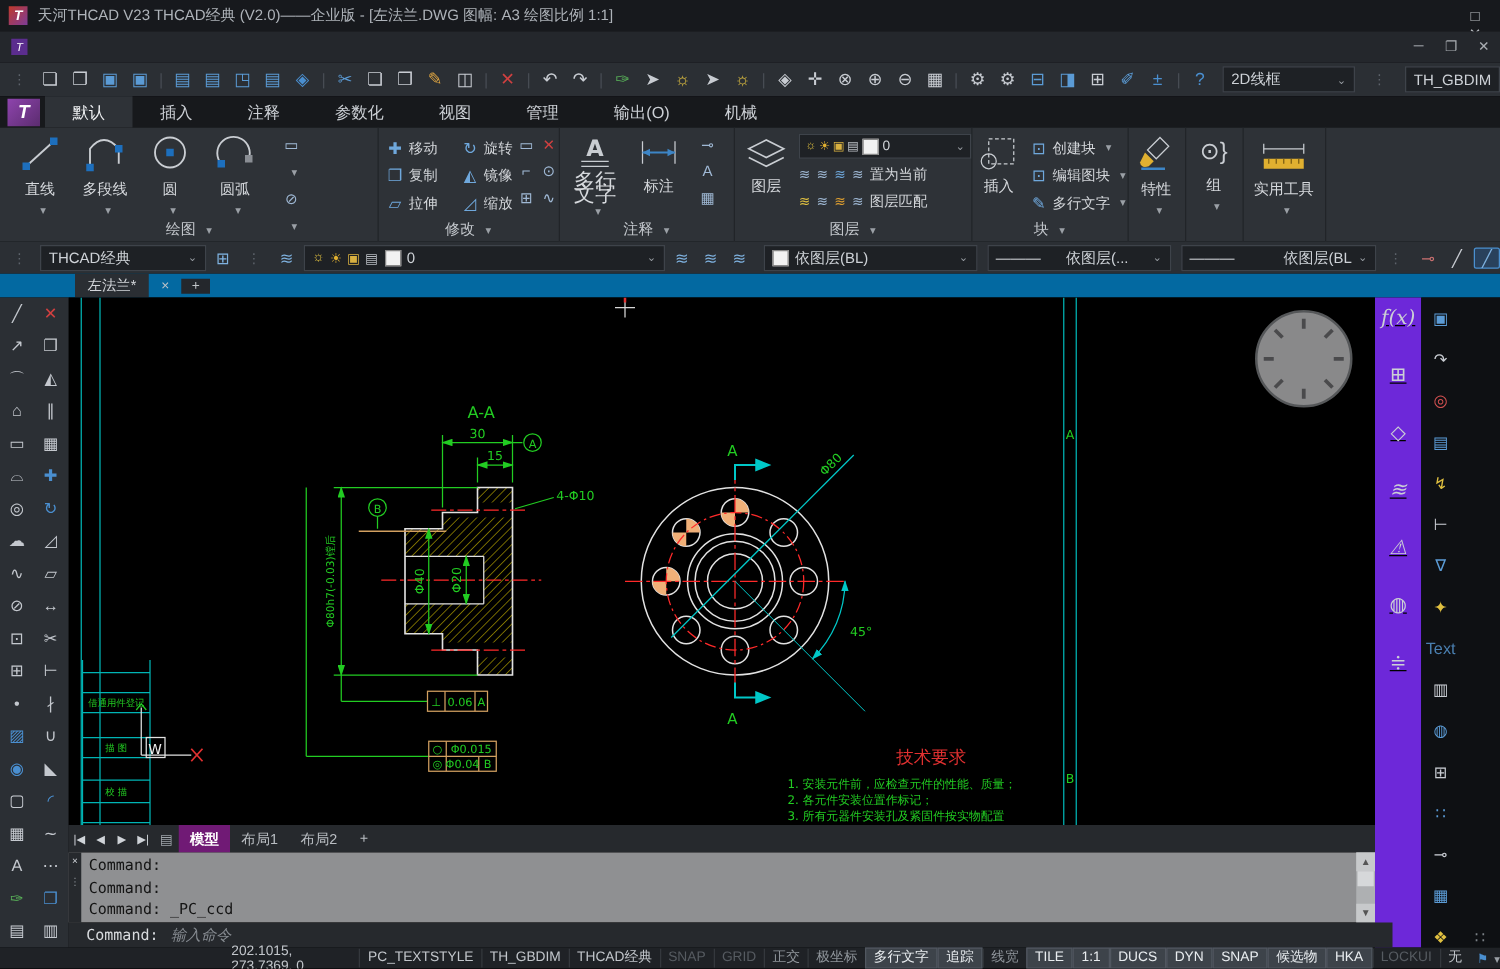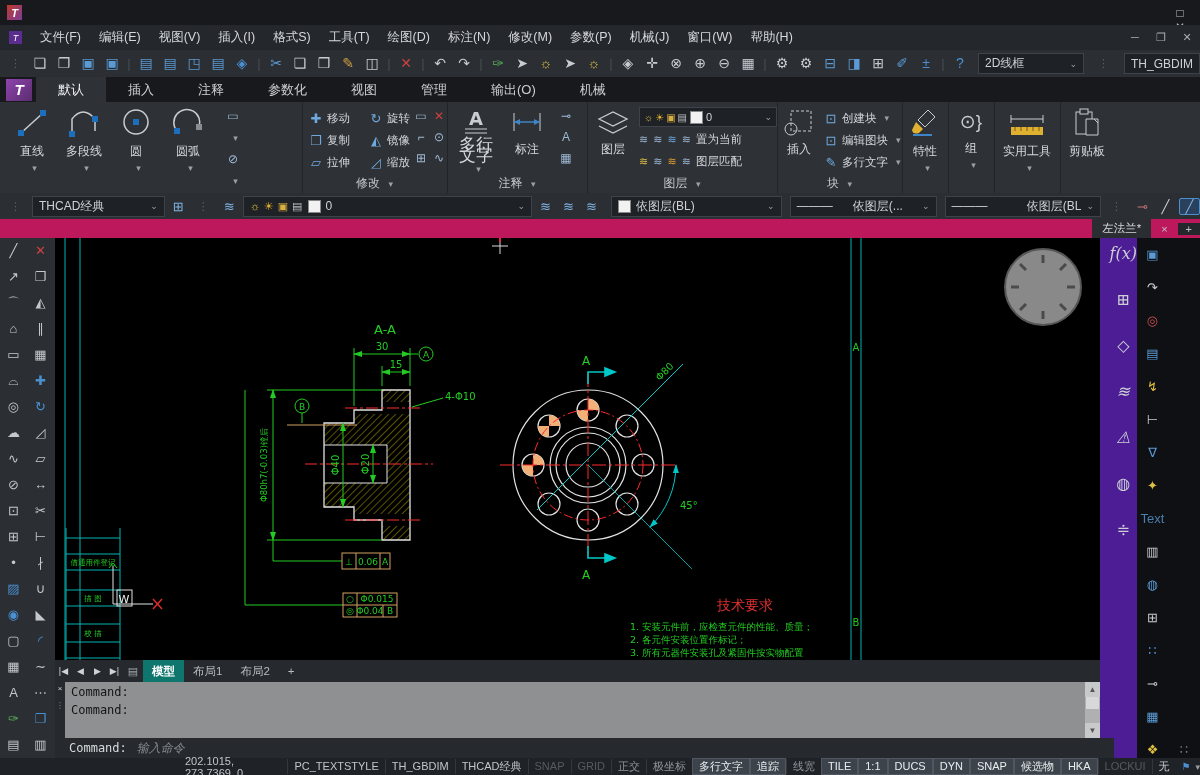"天河THCAD V23 THCAD经典 (V2.0)——企业版 -" div { html: none -> <div>天河THCAD V23 THCAD经典 (V2.0)——企业版 - [左法兰.DWG 图幅: A3 绘图比例 1:1]</div> }
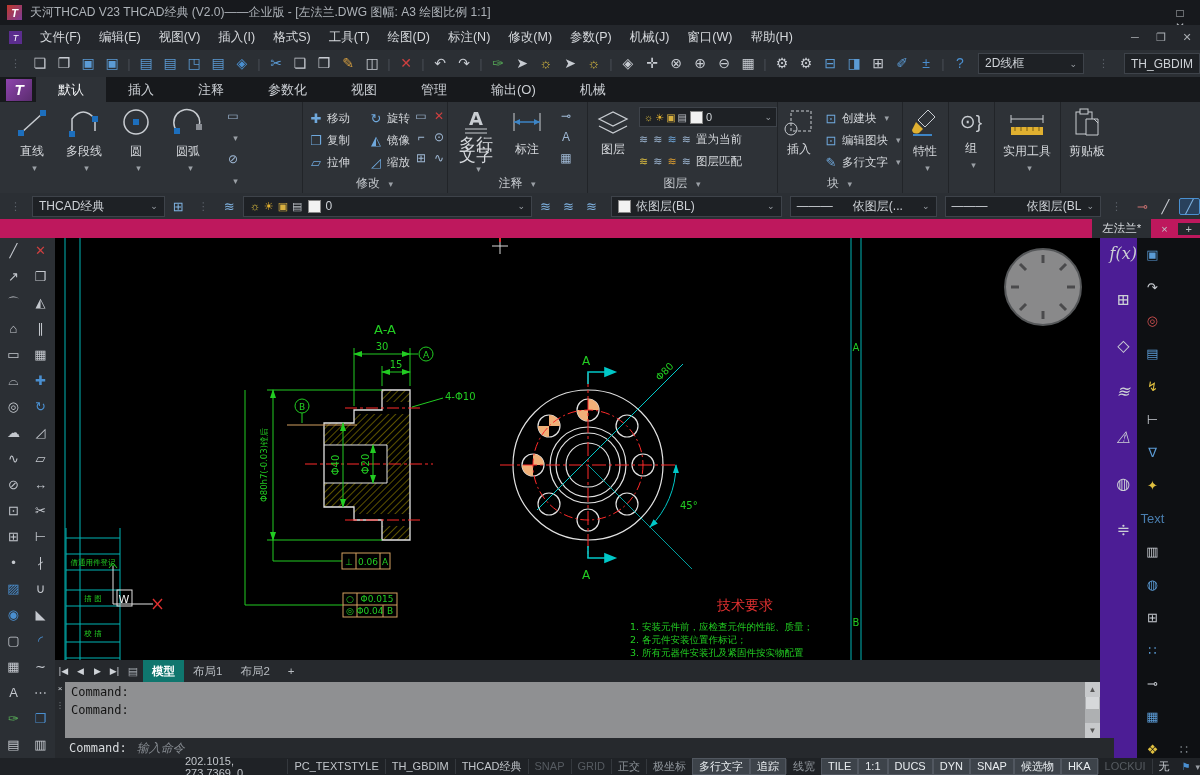"文件(F)" div { html: <div> <div>文件(F)</div> <div>编辑(E)</div> <div>视图(V)</div> <div>插入(I)</div> <div>格式S)</div> <div>工具(T)</div> <div>绘图(D)</div> <div>标注(N)</div> <div>修改(M)</div> <div>参数(P)</div> <div>机械(J)</div> <div>窗口(W)</div> <div>帮助(H)</div> </div> -> none }
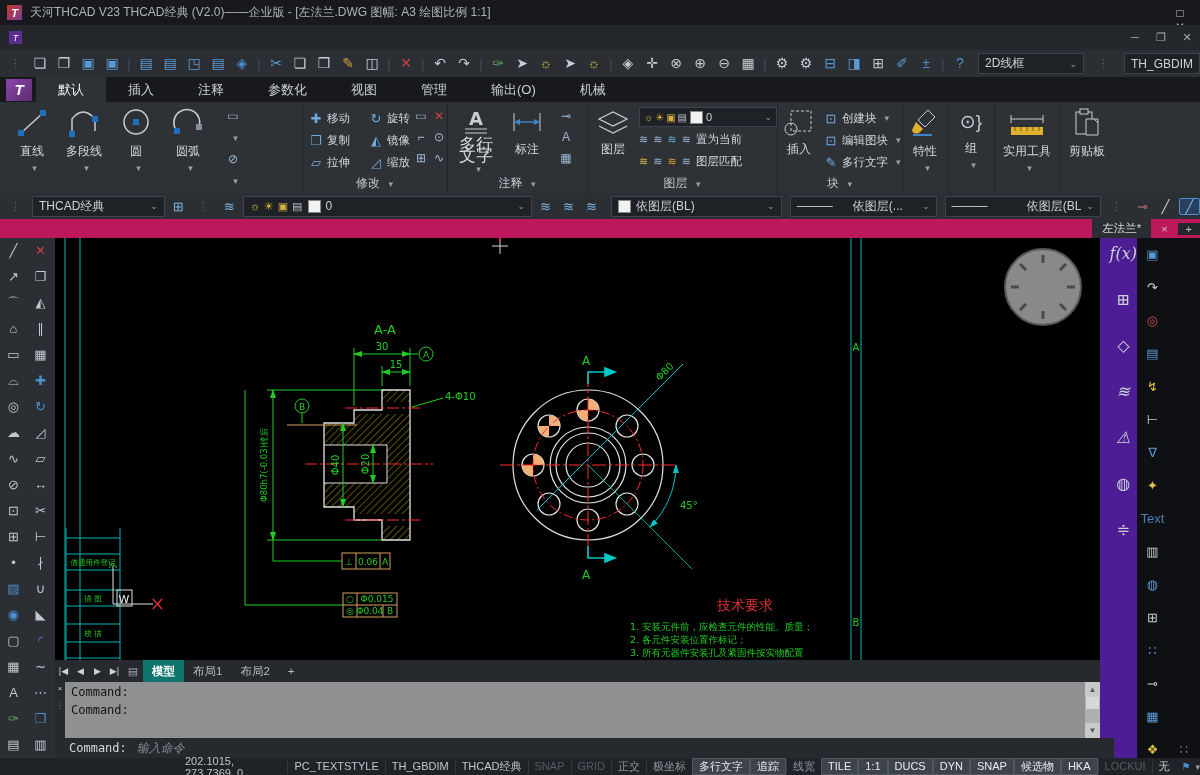"剪贴板" div.rpanel { html: <div> <div> <svg> <rect></rect> <rect></rect> <path></path> </svg> <span>剪贴板</span> </div> </div> -> none }
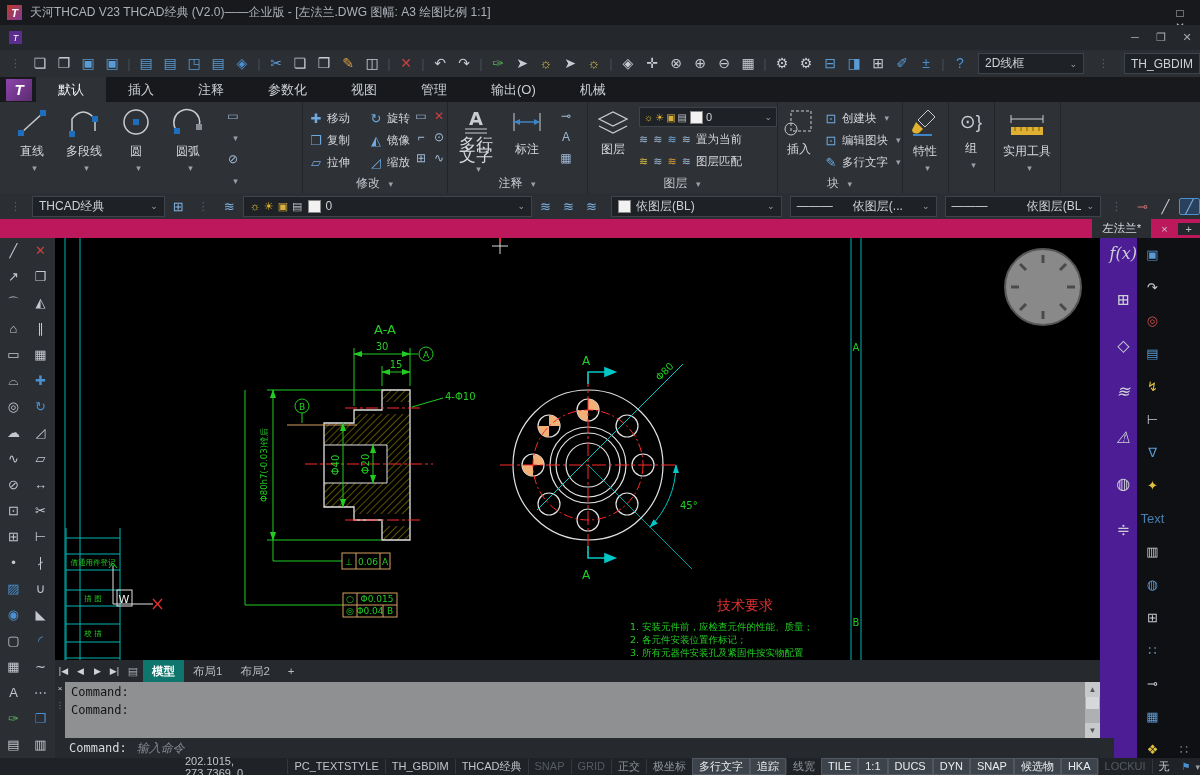"绘图 ▾" div.plabel { html: none -> <div><span>绘图</span> <span>▾</span></div> }
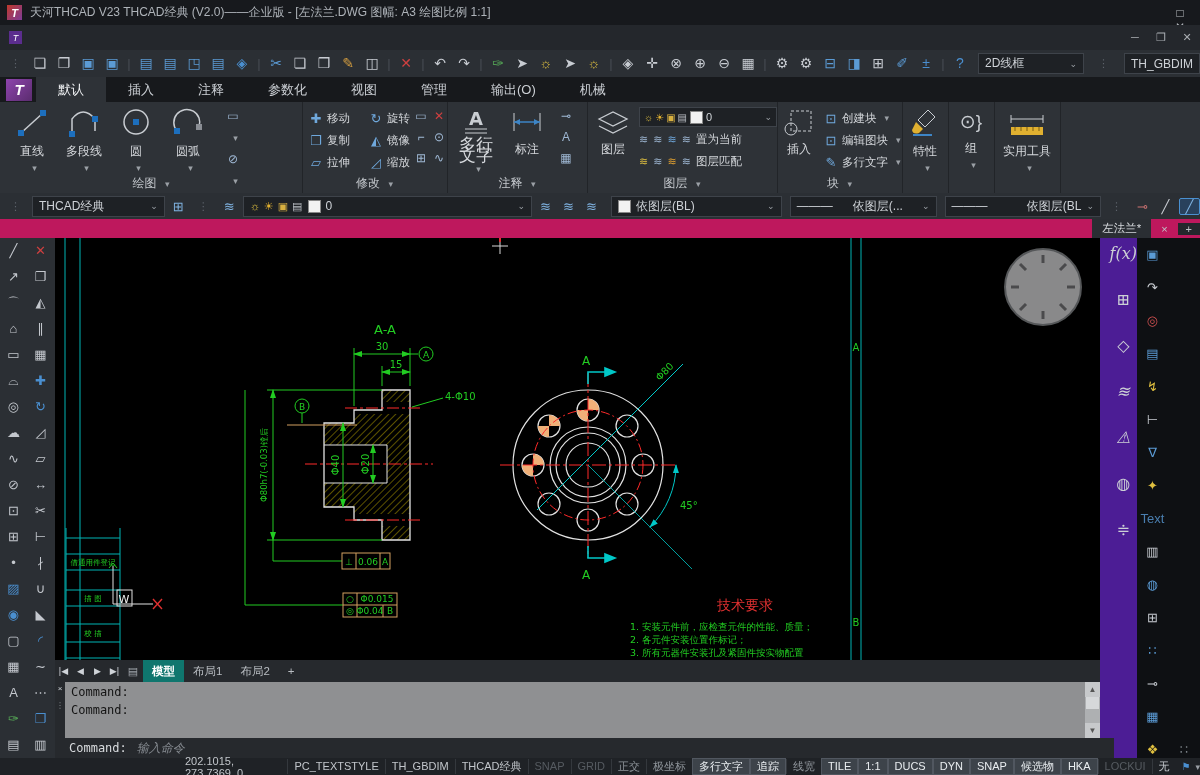"左法兰*" #doctabs { background: #be185d -> #0369a1; justify-content: flex-end -> none }
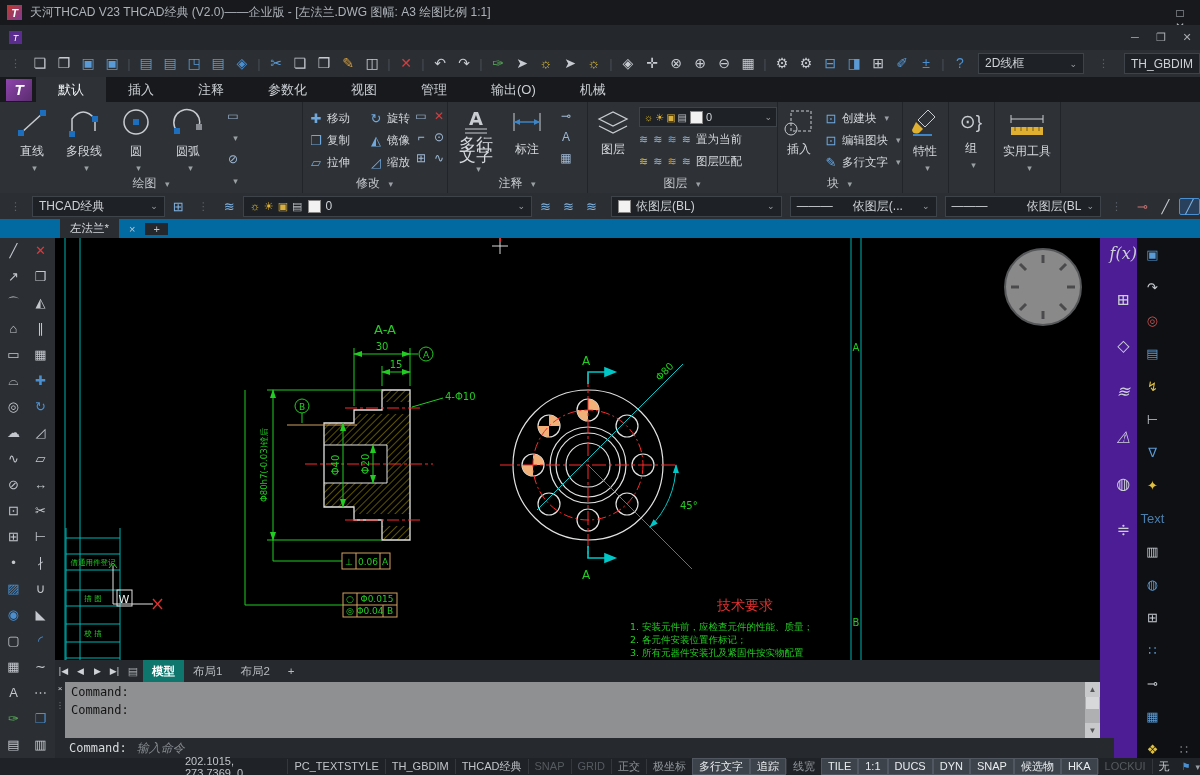"f(x)" #rightpanel { align-items: flex-end -> center; background: #4c1d95 -> #6d28d9; text-decoration: none -> underline }
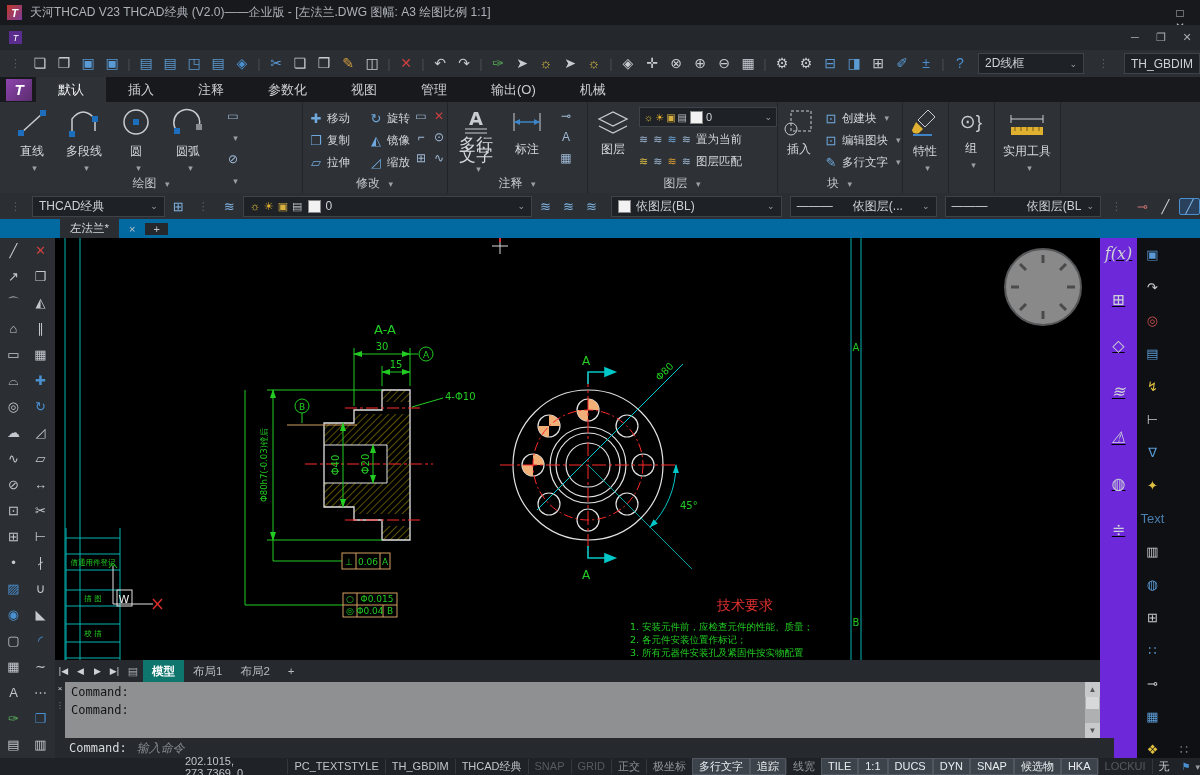"模型" .ltab.active { background: #0f766e -> #701a75 }
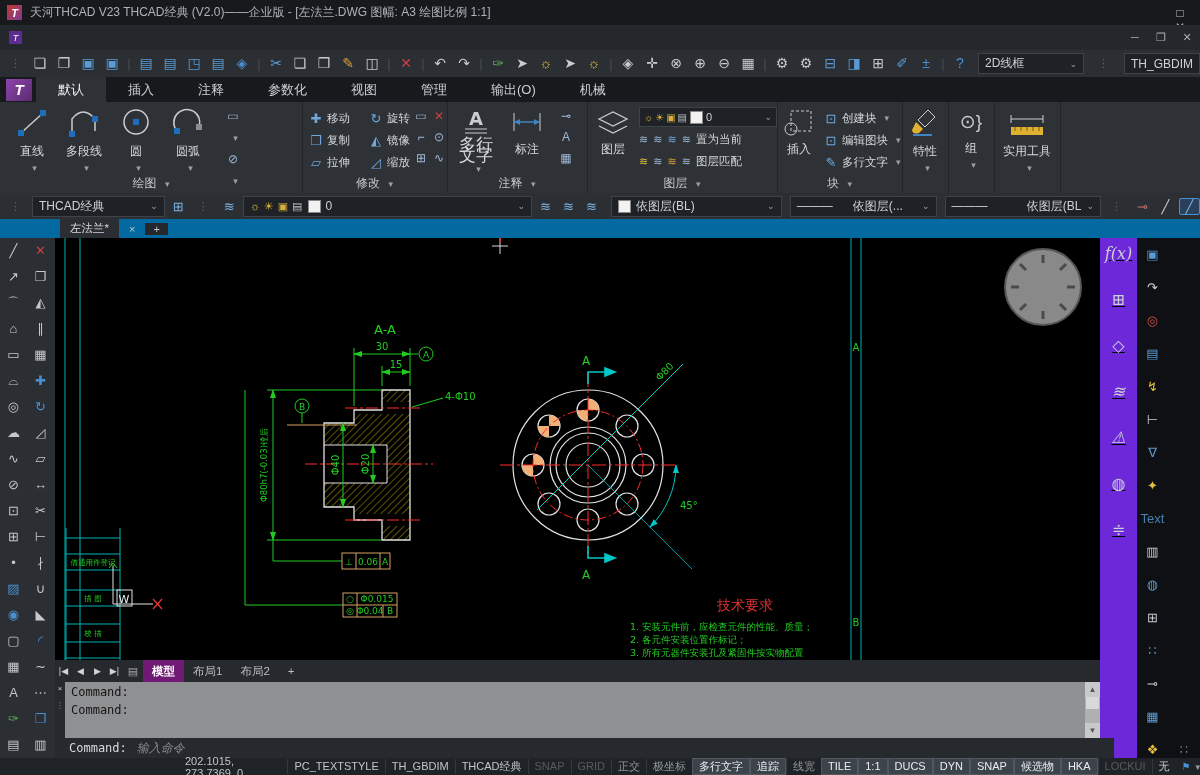"Command: _PC_ccd" div.cline { html: none -> <div>Command: _PC_ccd</div> }
